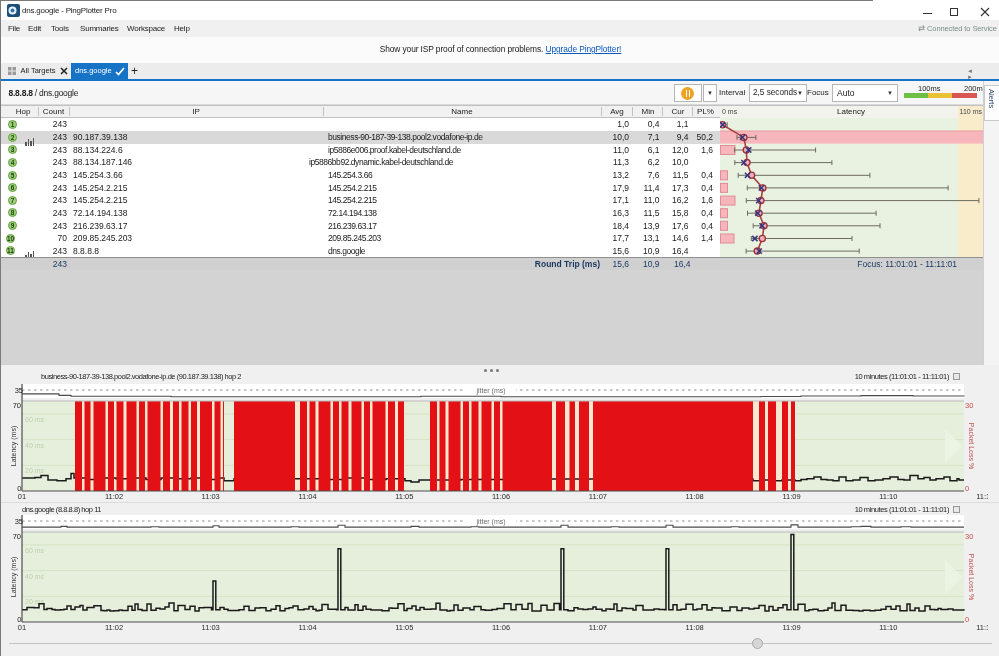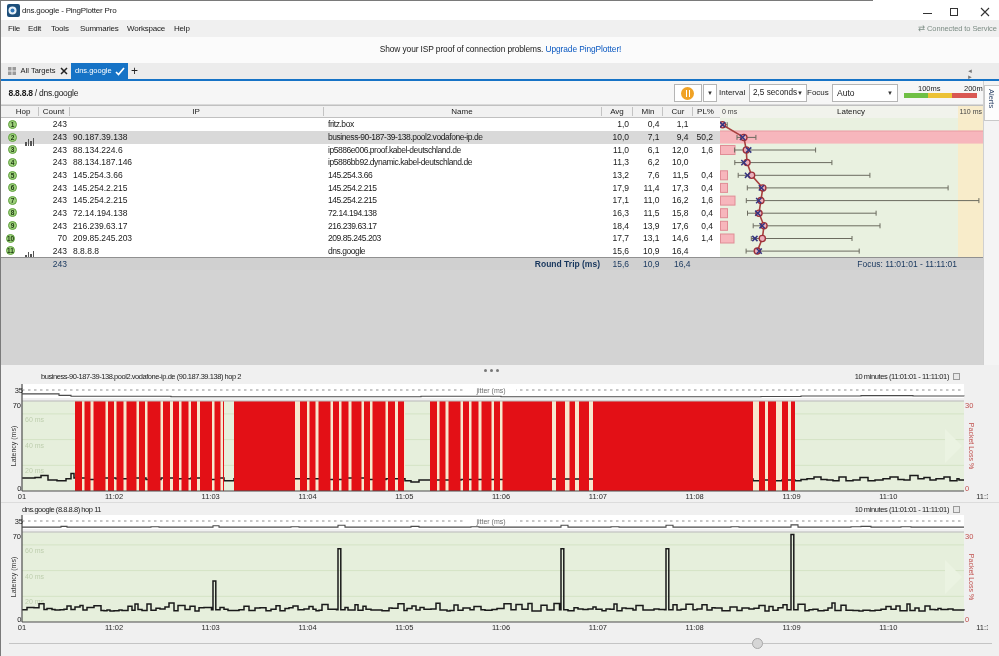"Upgrade PingPlotter!" a { text-decoration: none -> underline }
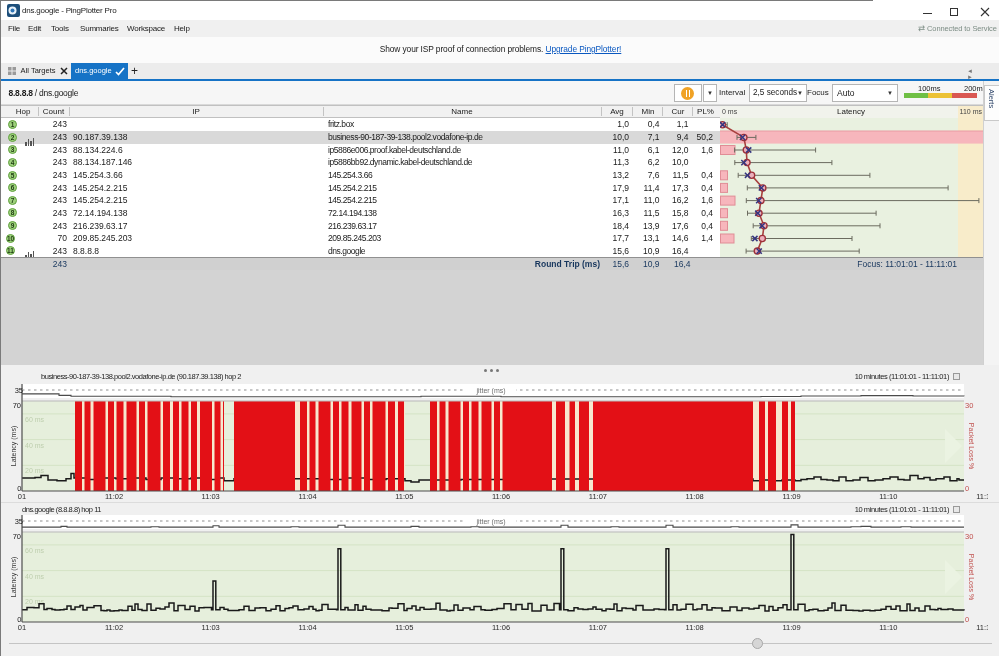"fritz.box" div.cell { html: <div>fritz.box</div> -> none }
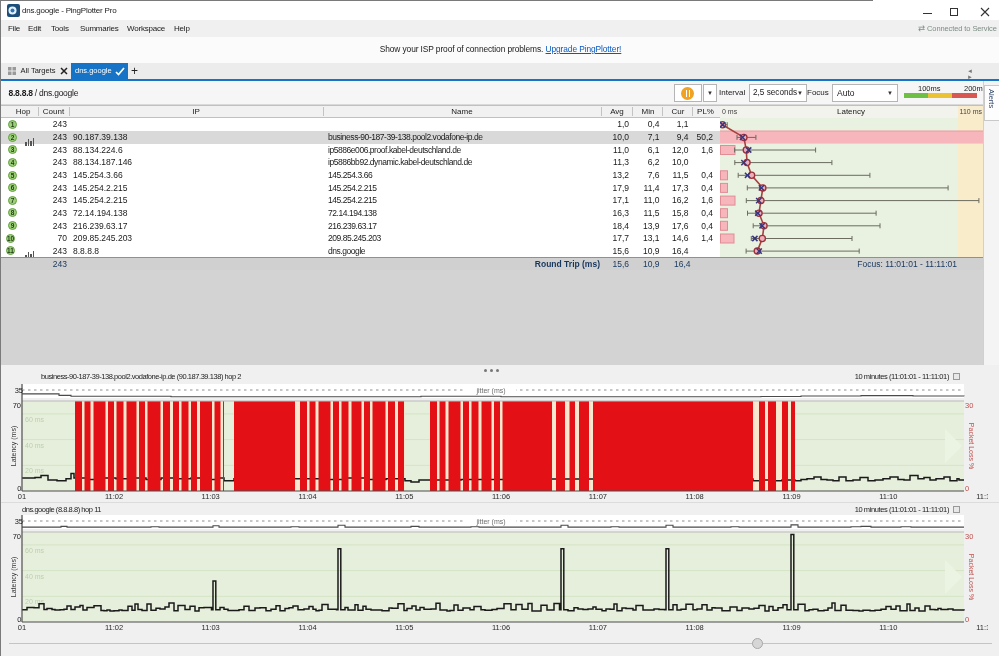"ip5886bb92.dynamic.kabel-deutschland.de" div.cell { left: 327px -> 308px }
